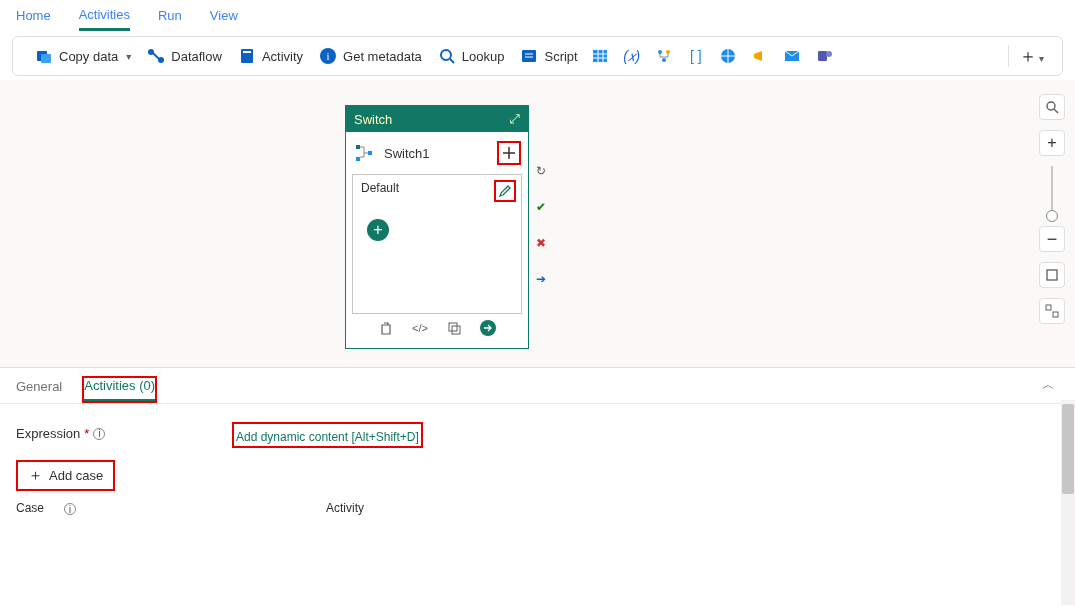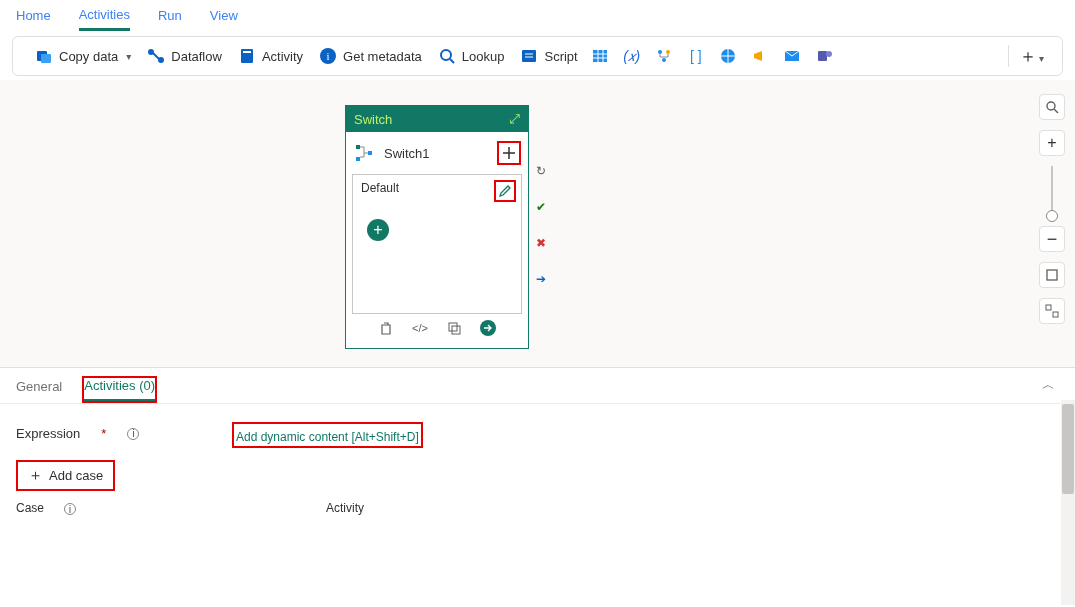"Switch" .switch-head { color: #bef264 -> #fef9c3 }
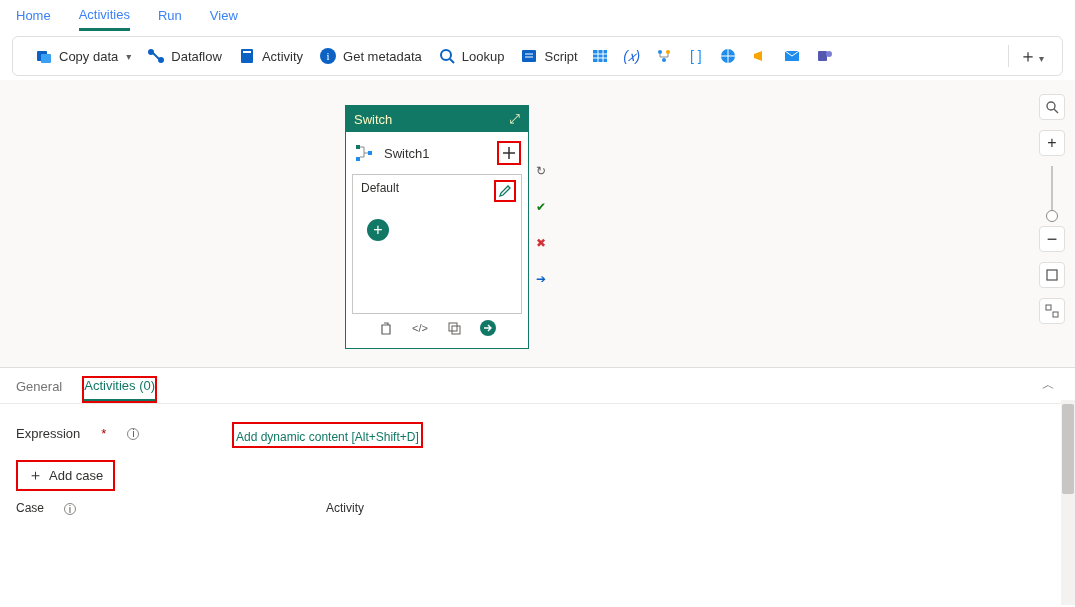"Expression" .label { gap: 21px -> 4px }
